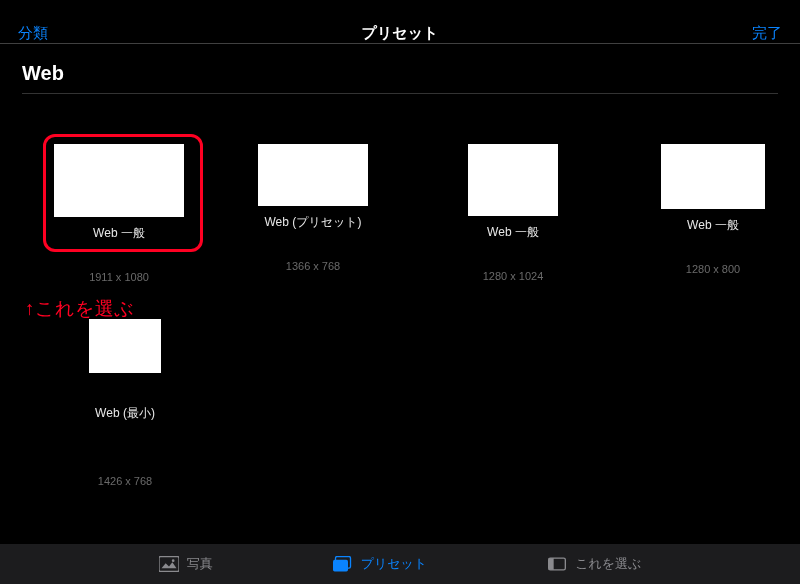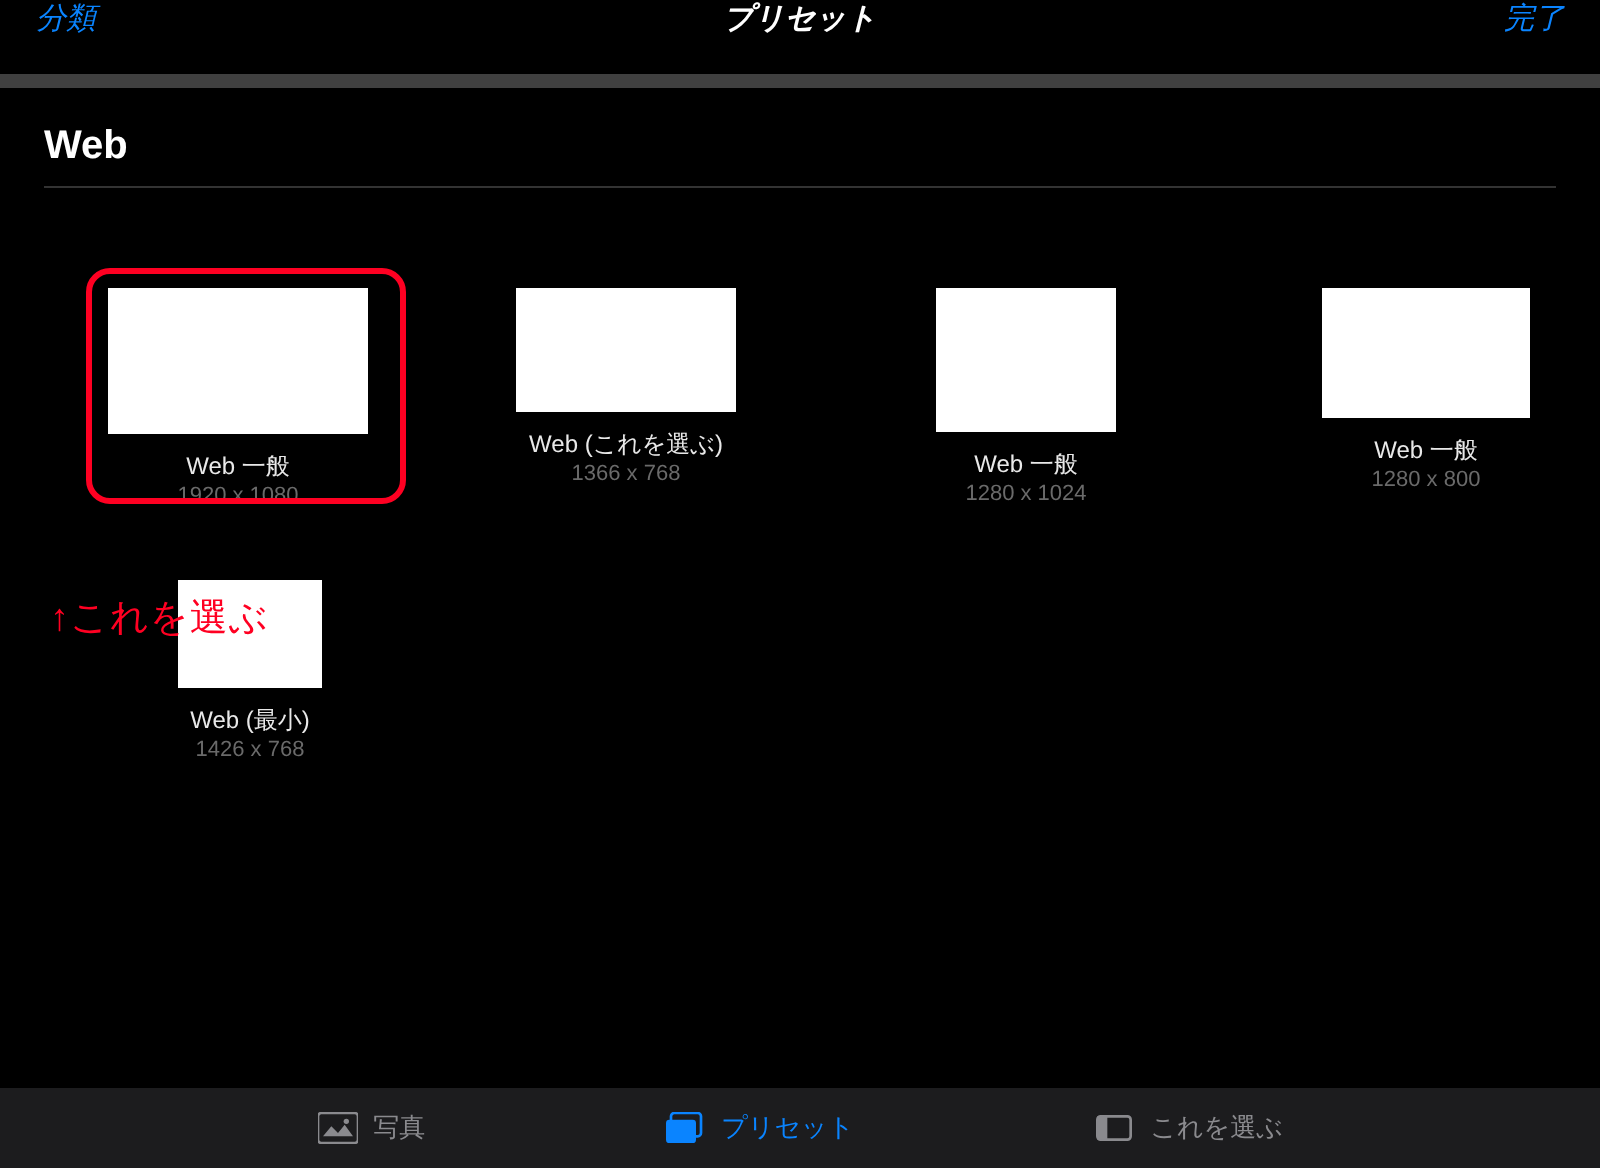"分類" .header { align-items: flex-start -> flex-end; border-bottom: 7px solid #404040 -> 1px solid #404040; font-style: italic -> none }
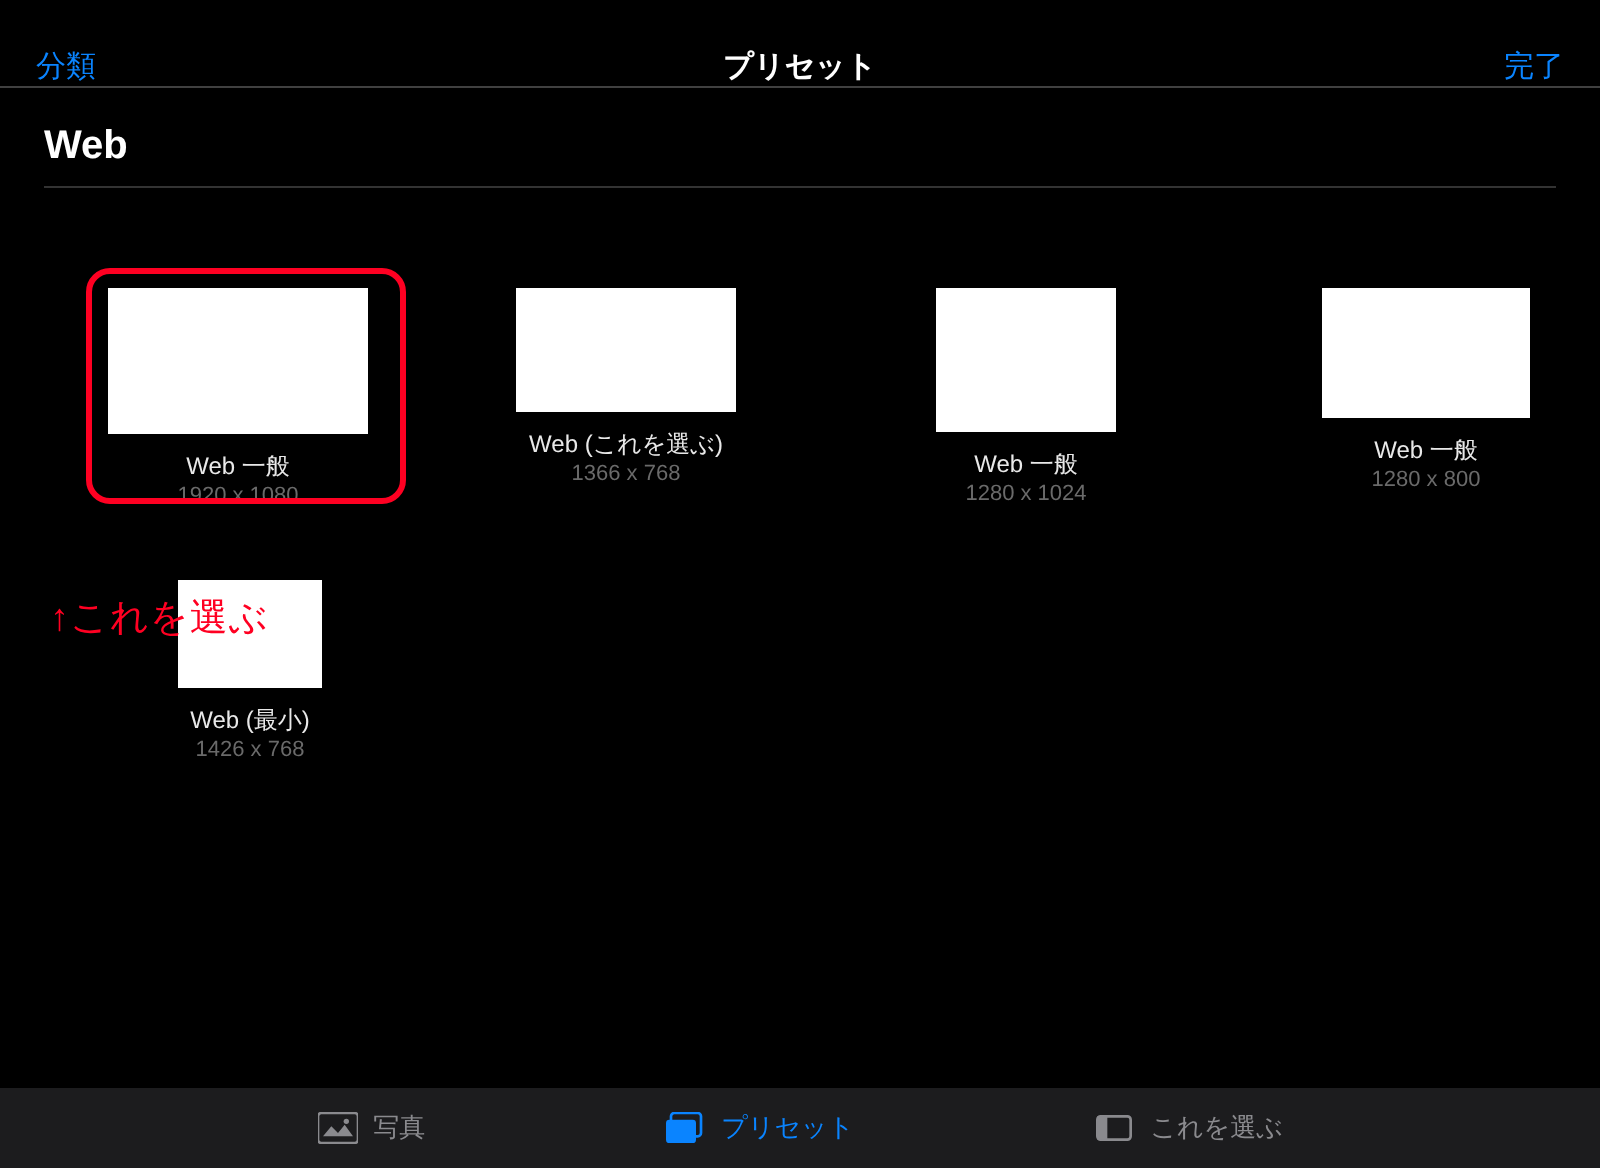"Web (これを選ぶ)" div.preset-label { text: これを選ぶ -> プリセット }
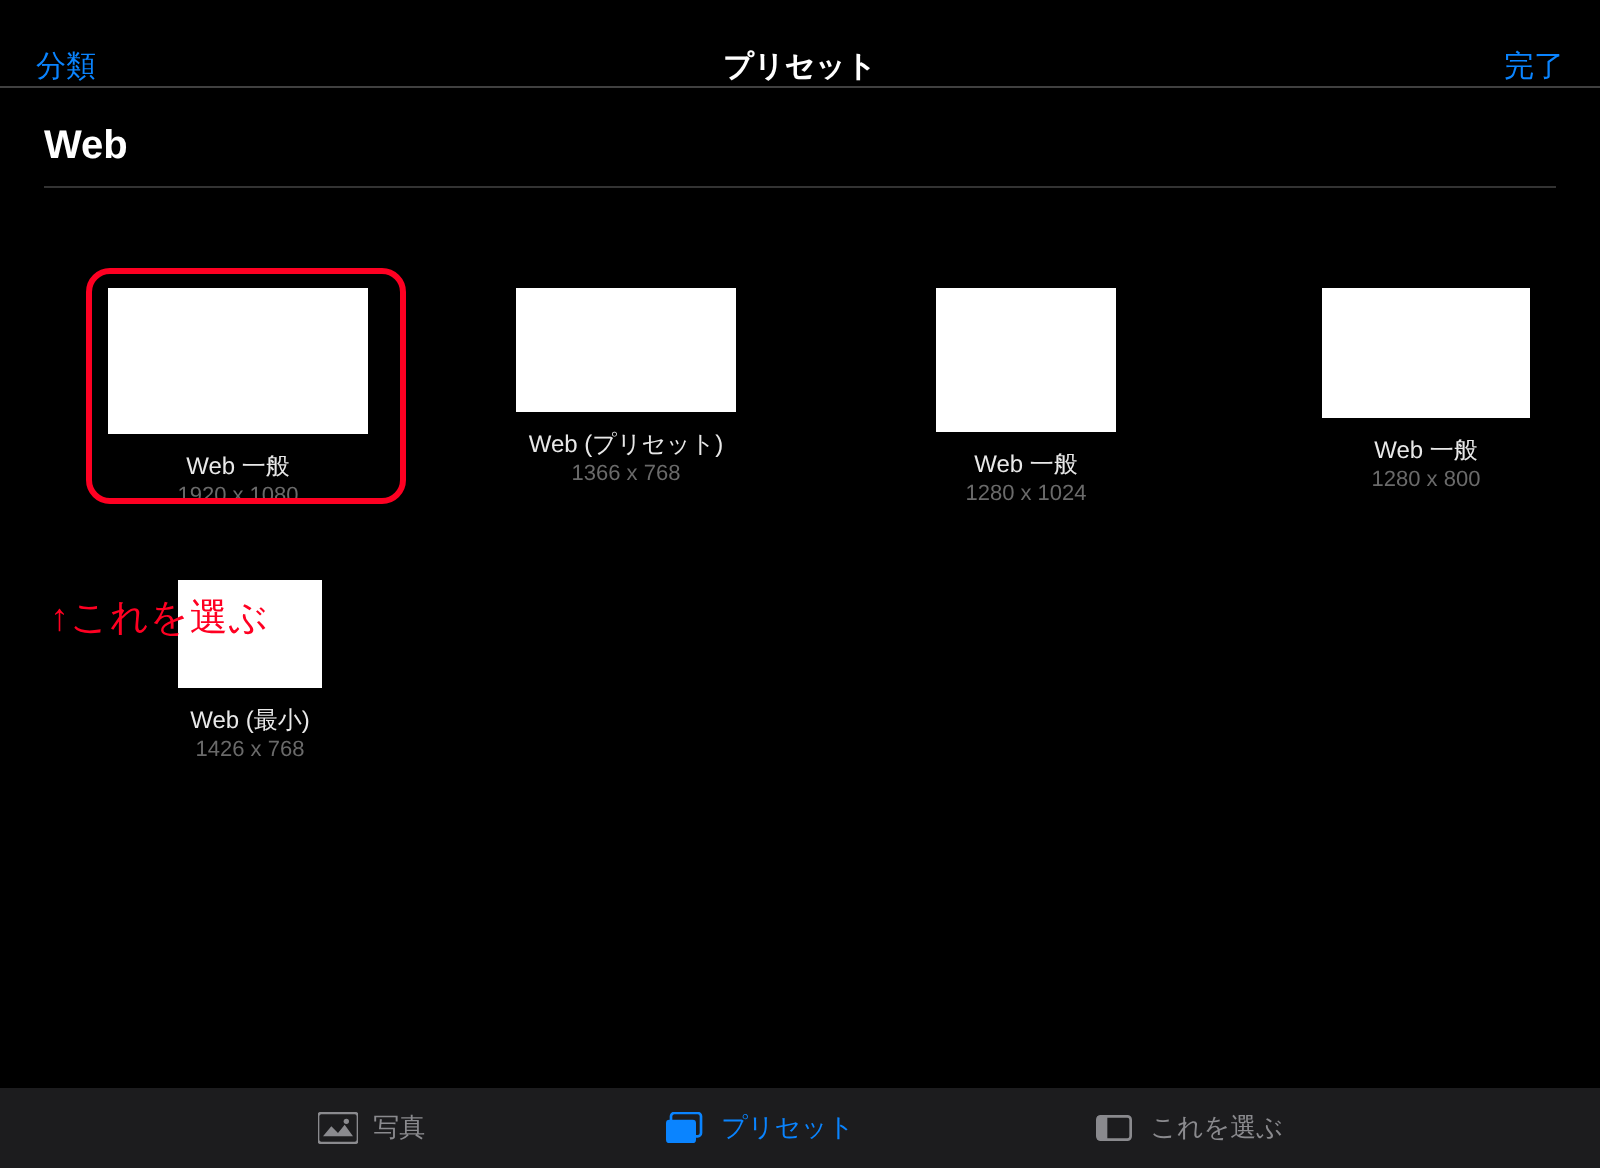"1366 x 768" .preset-dims { margin-top: none -> 29px }
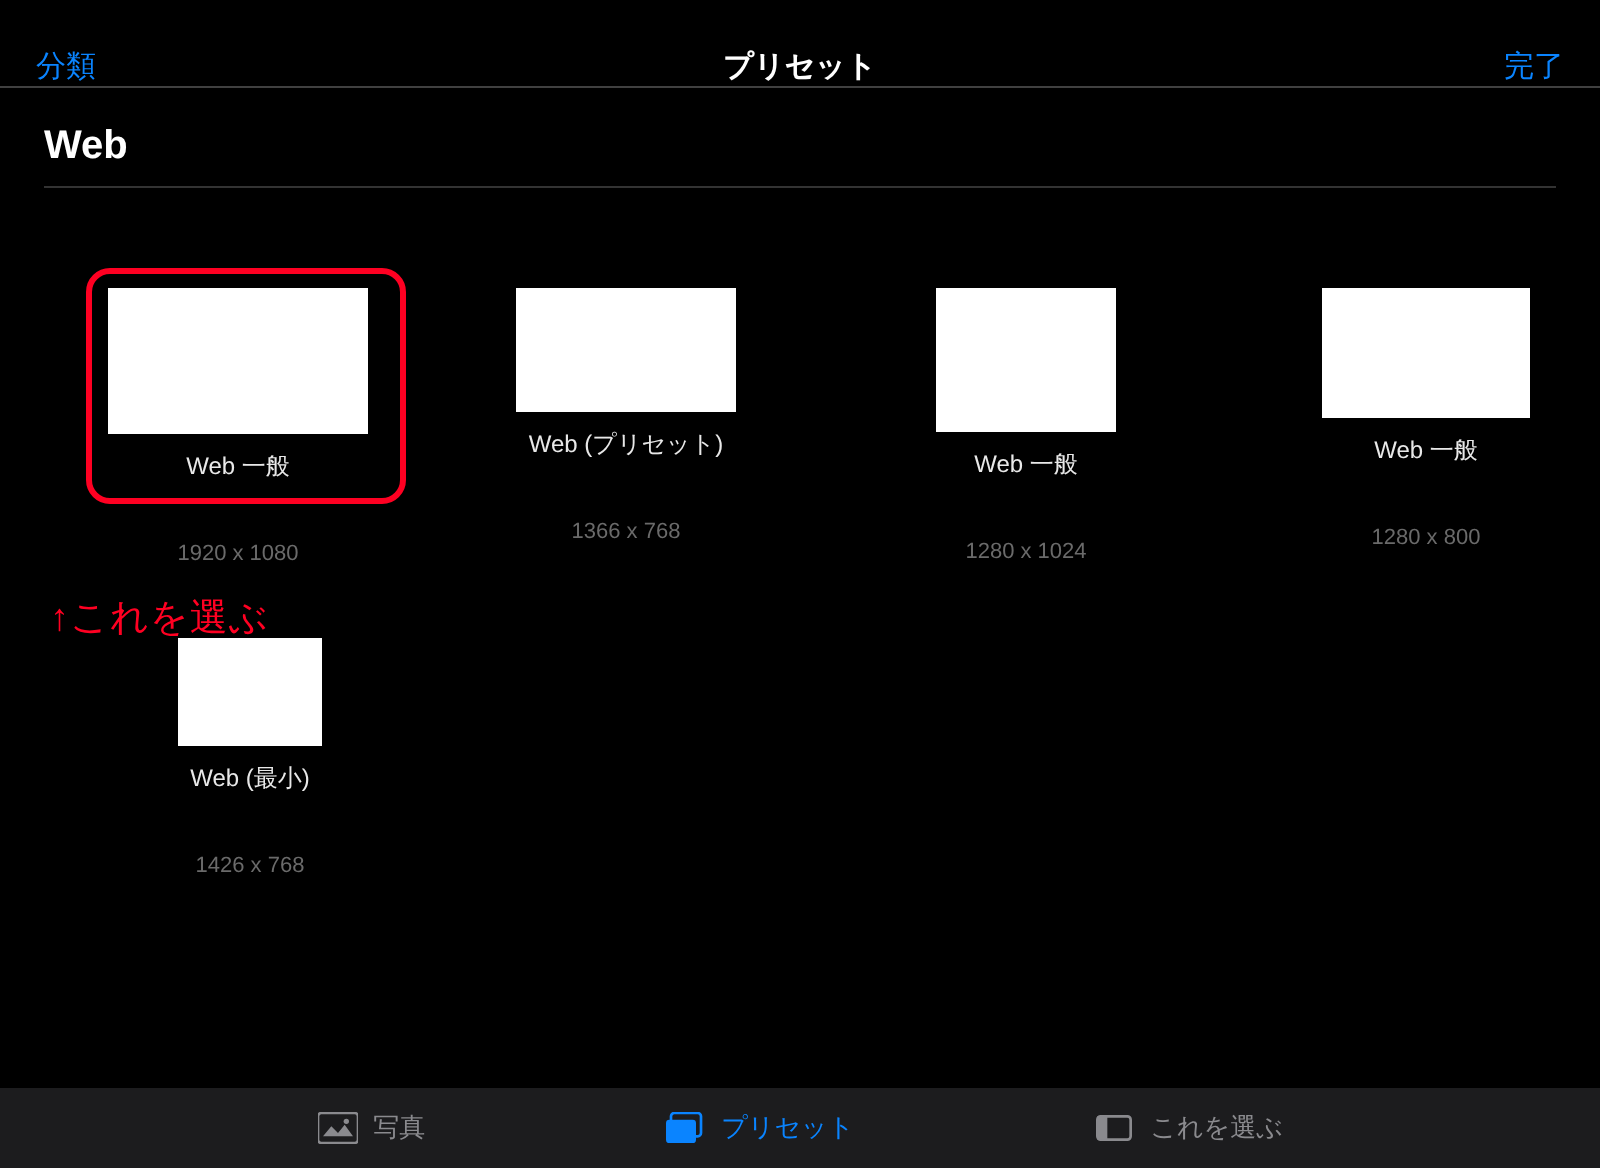"1920 x 1080" div.preset-dims { text: 1920 -> 1911 }
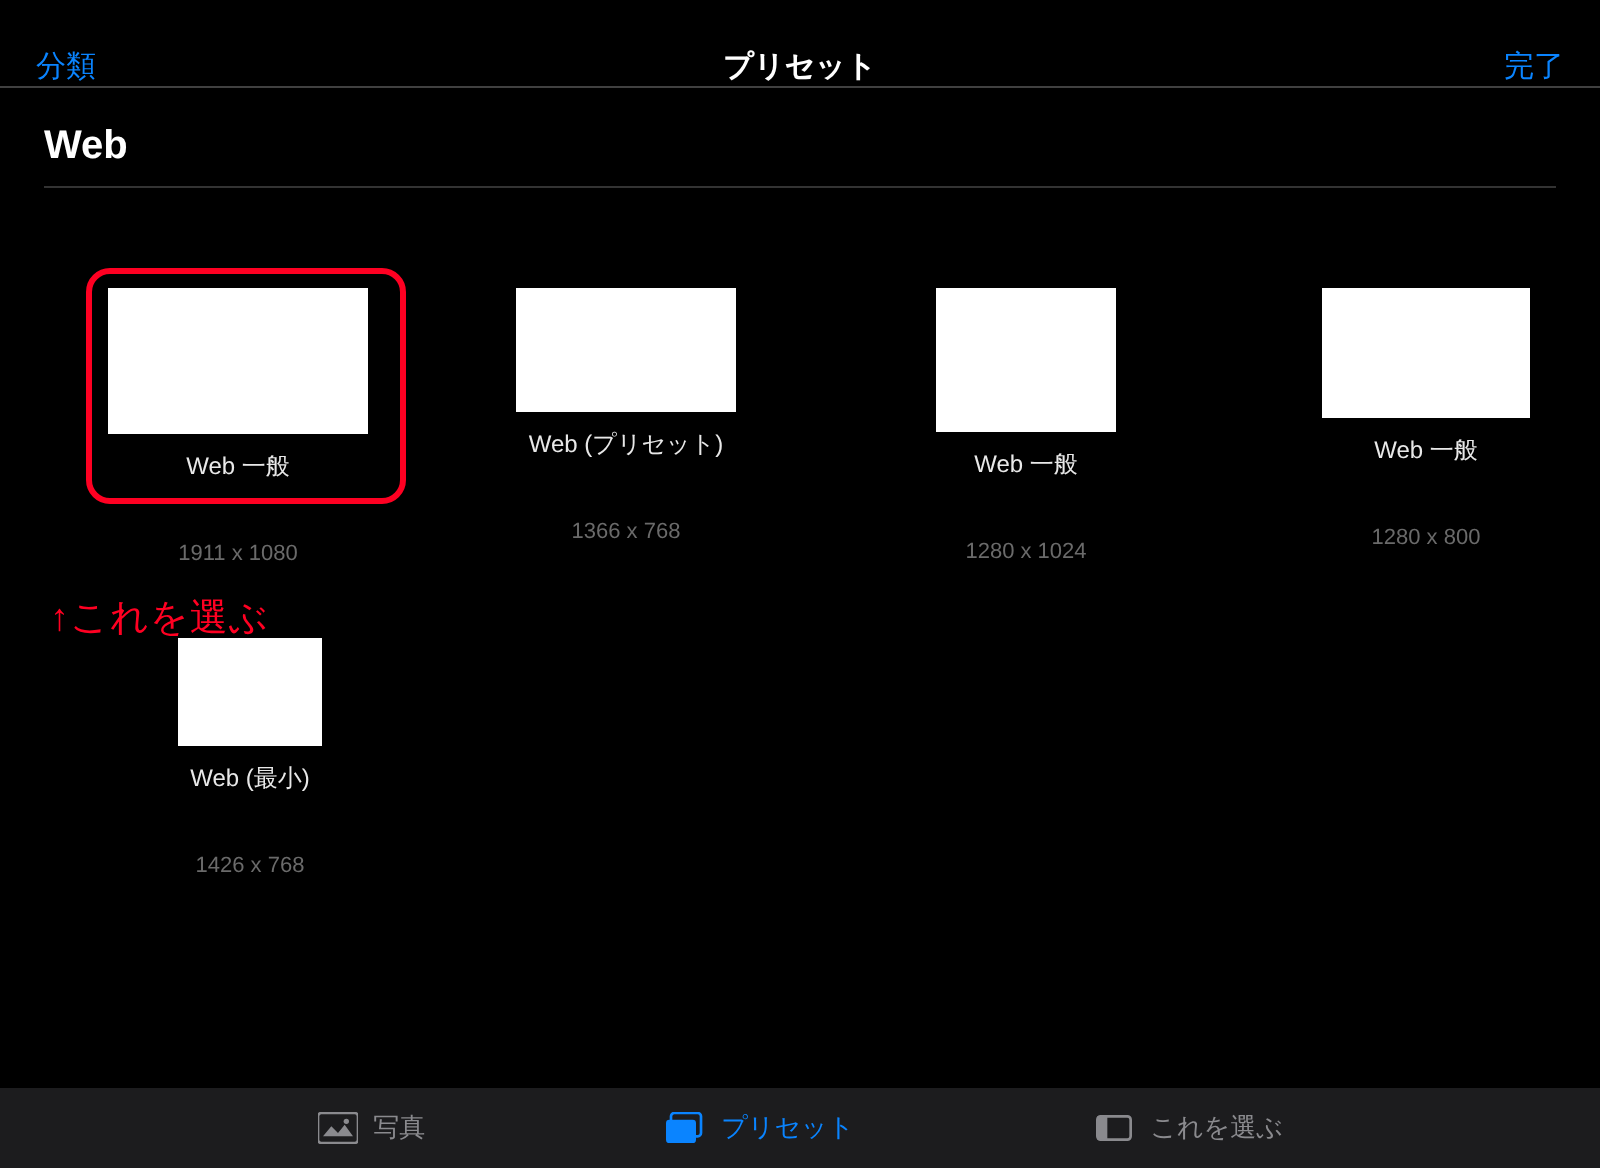"Web (最小)" div.preset { gap: none -> 24px }
